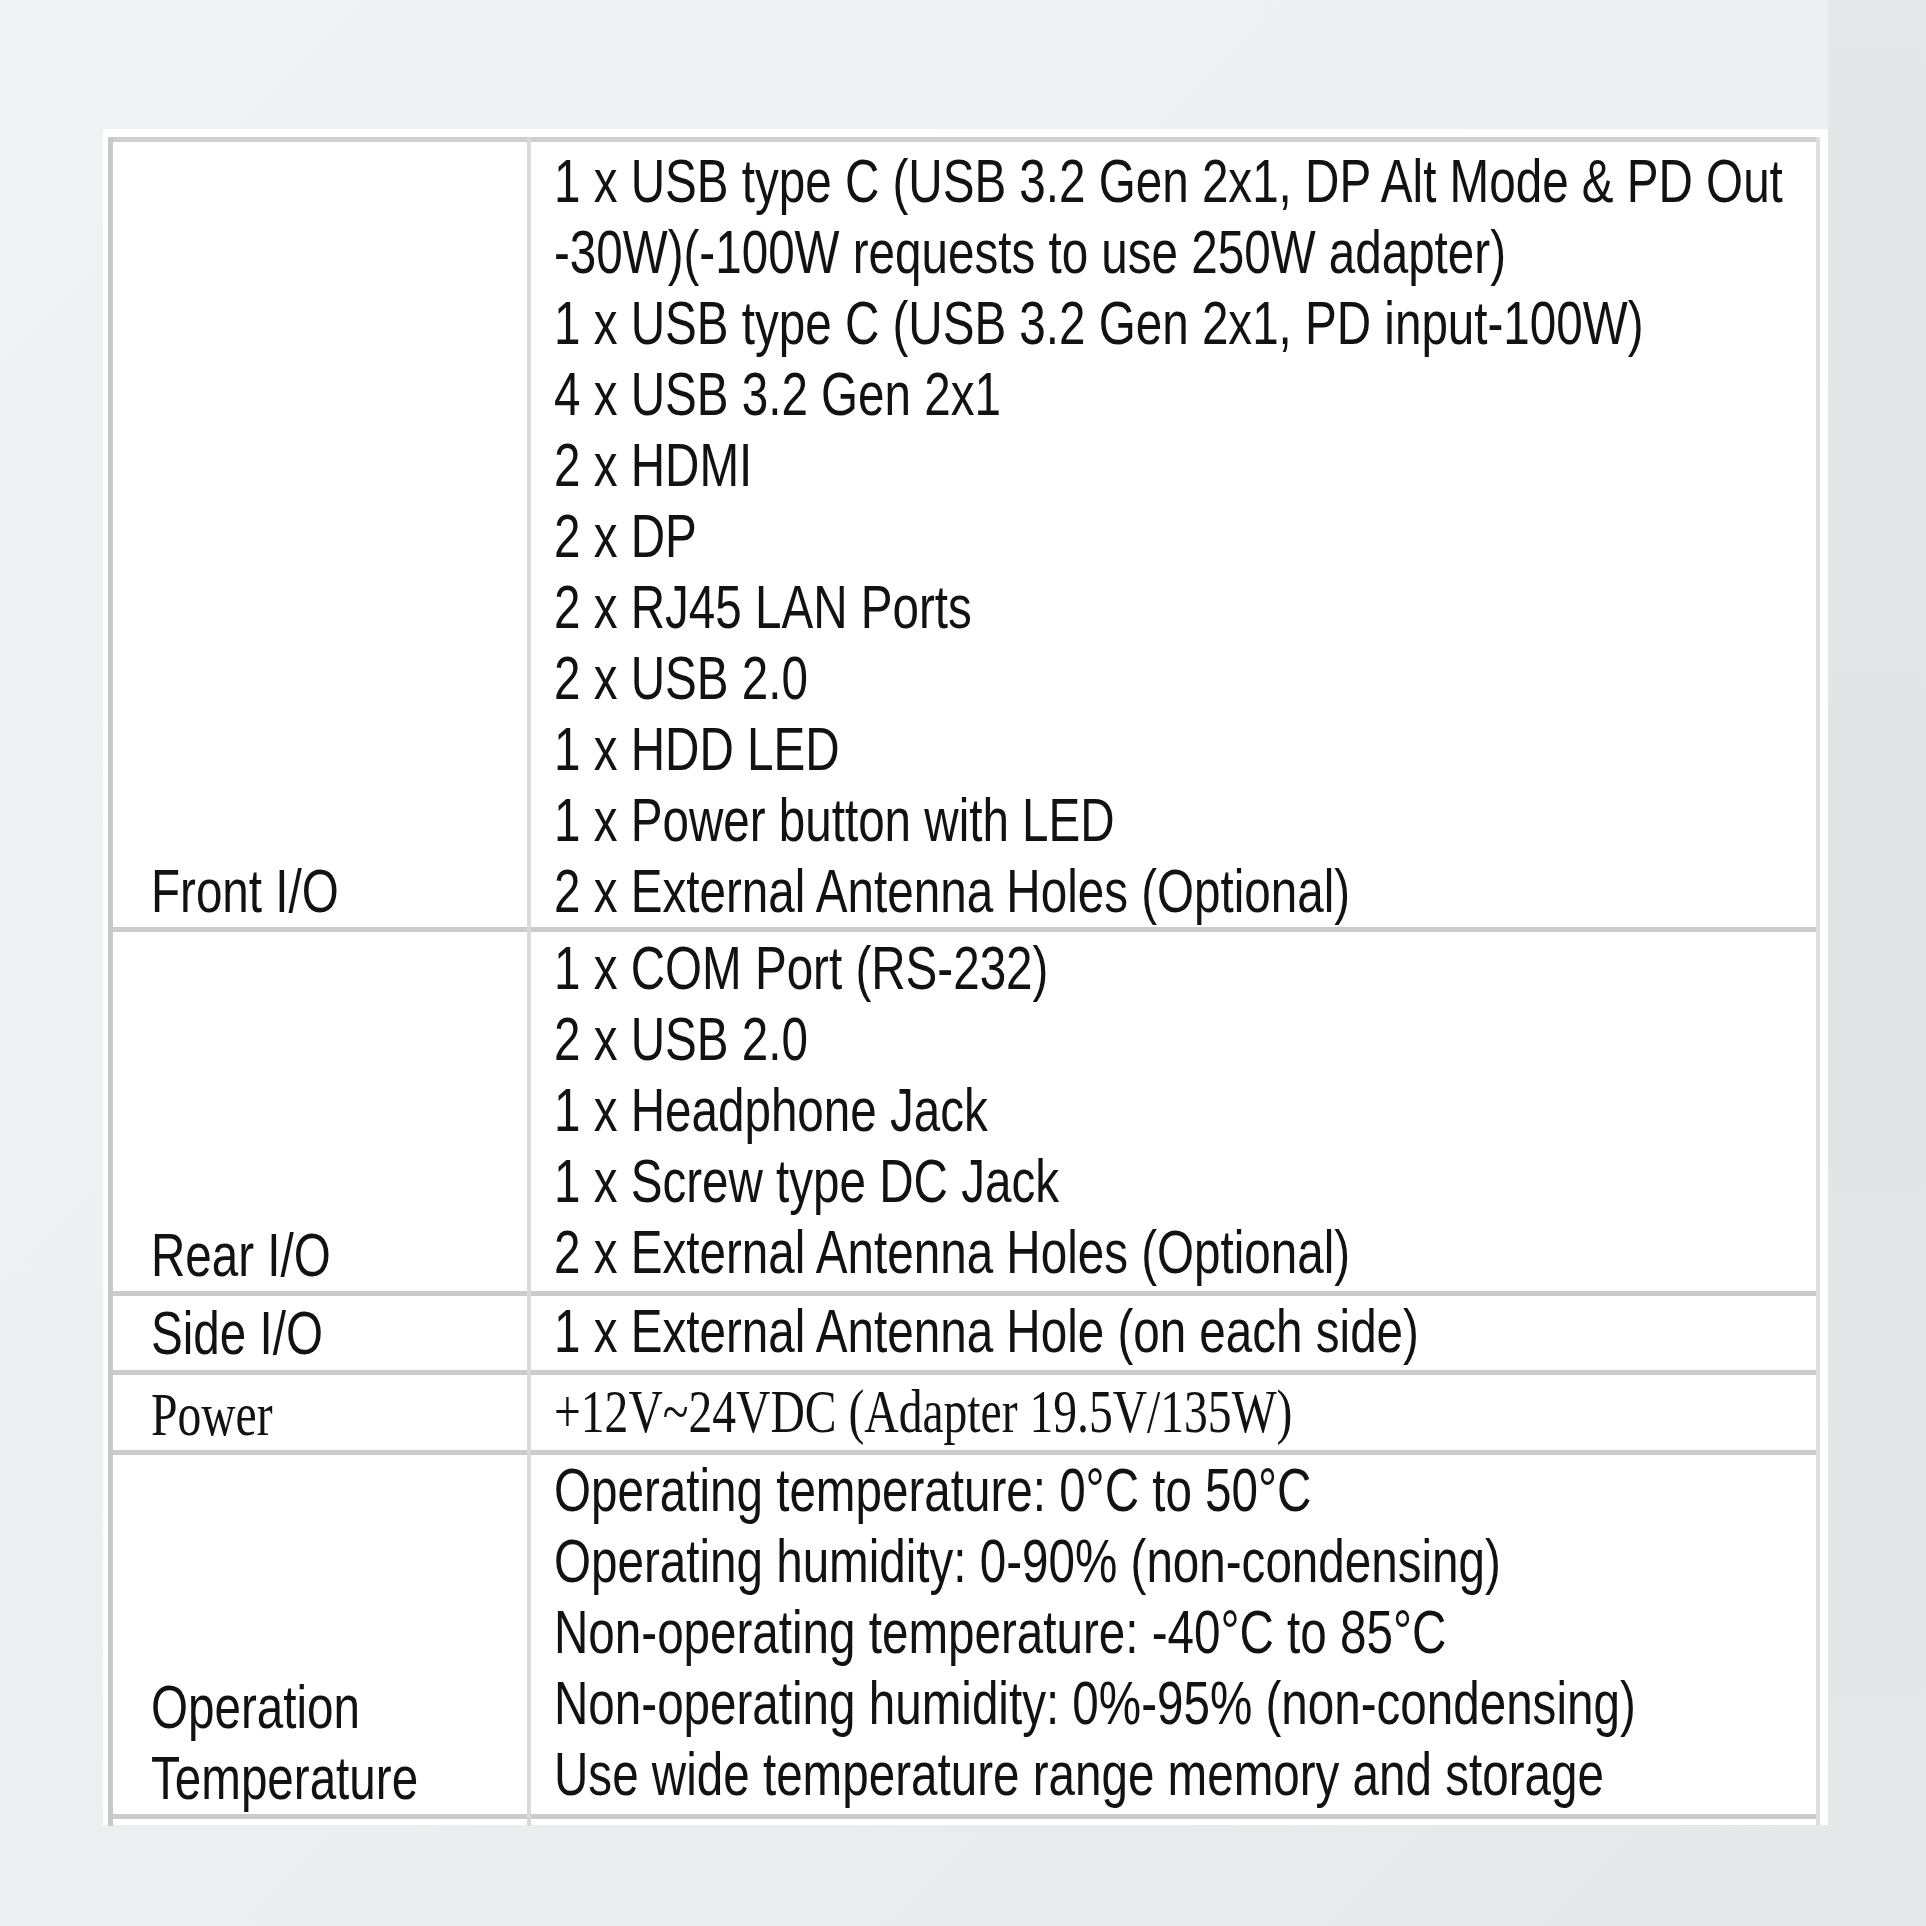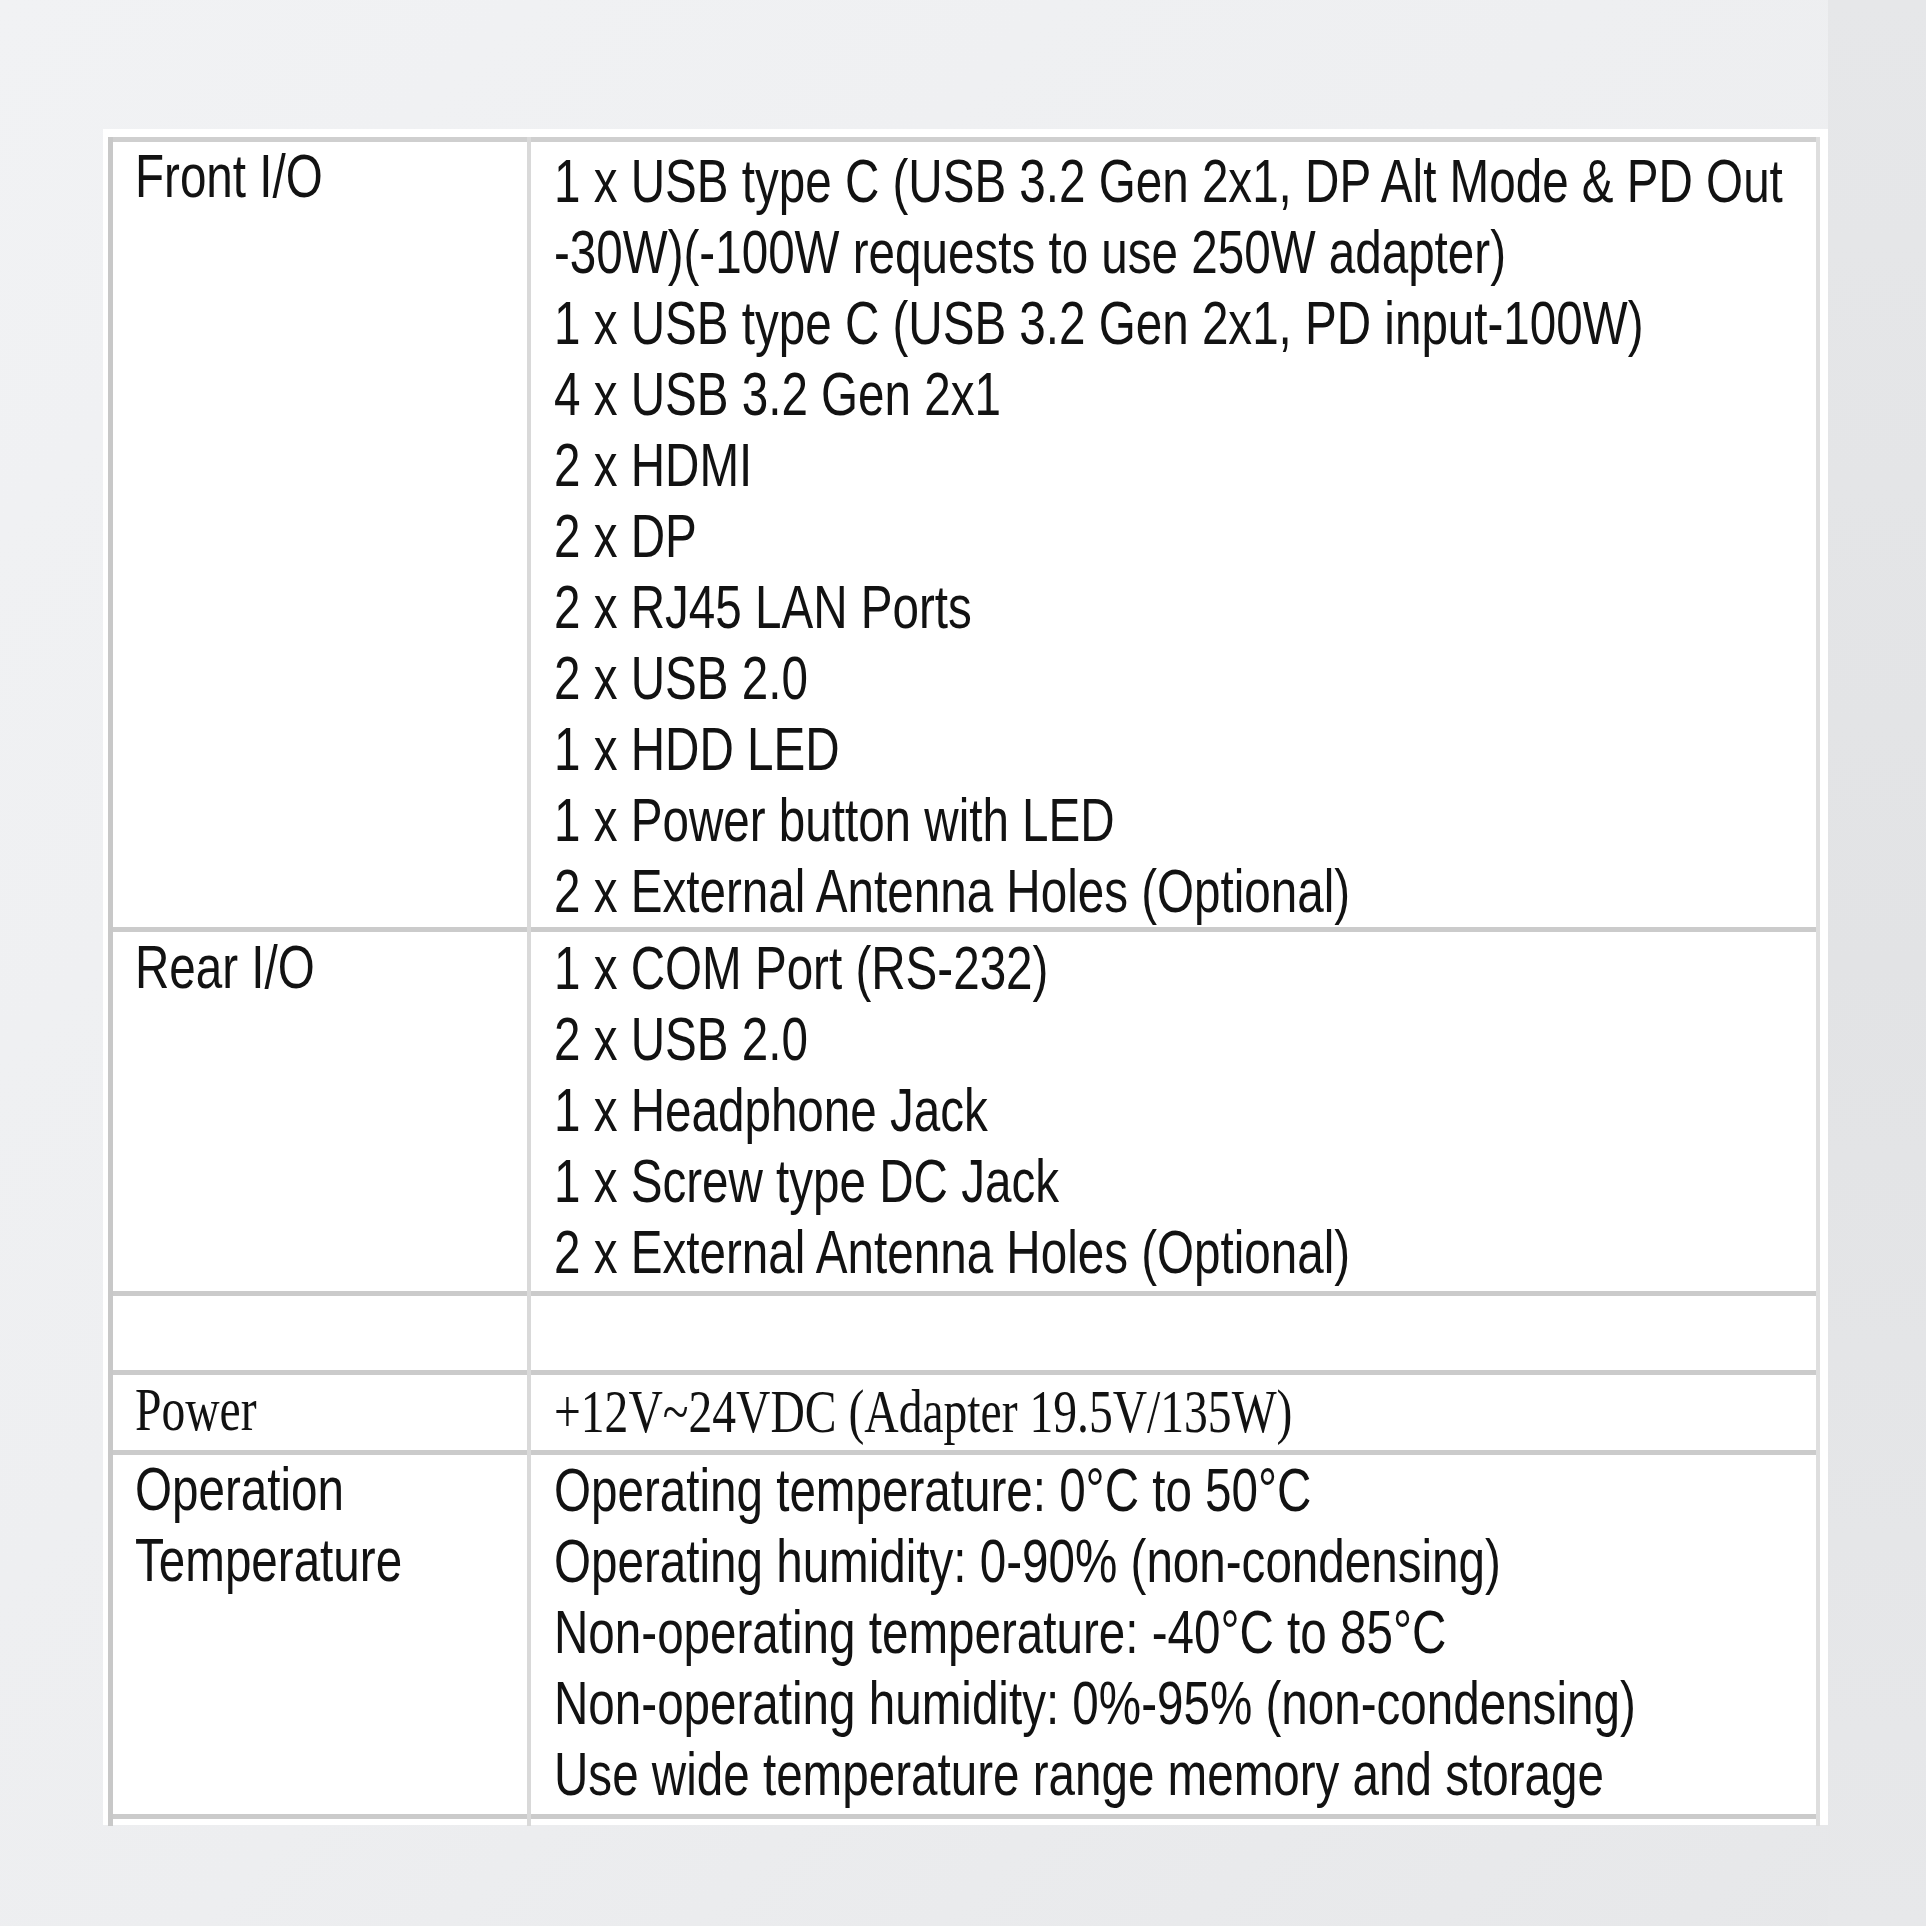"Front I/O" .label-cell { align-items: flex-start -> flex-end; padding-left: none -> 16px }
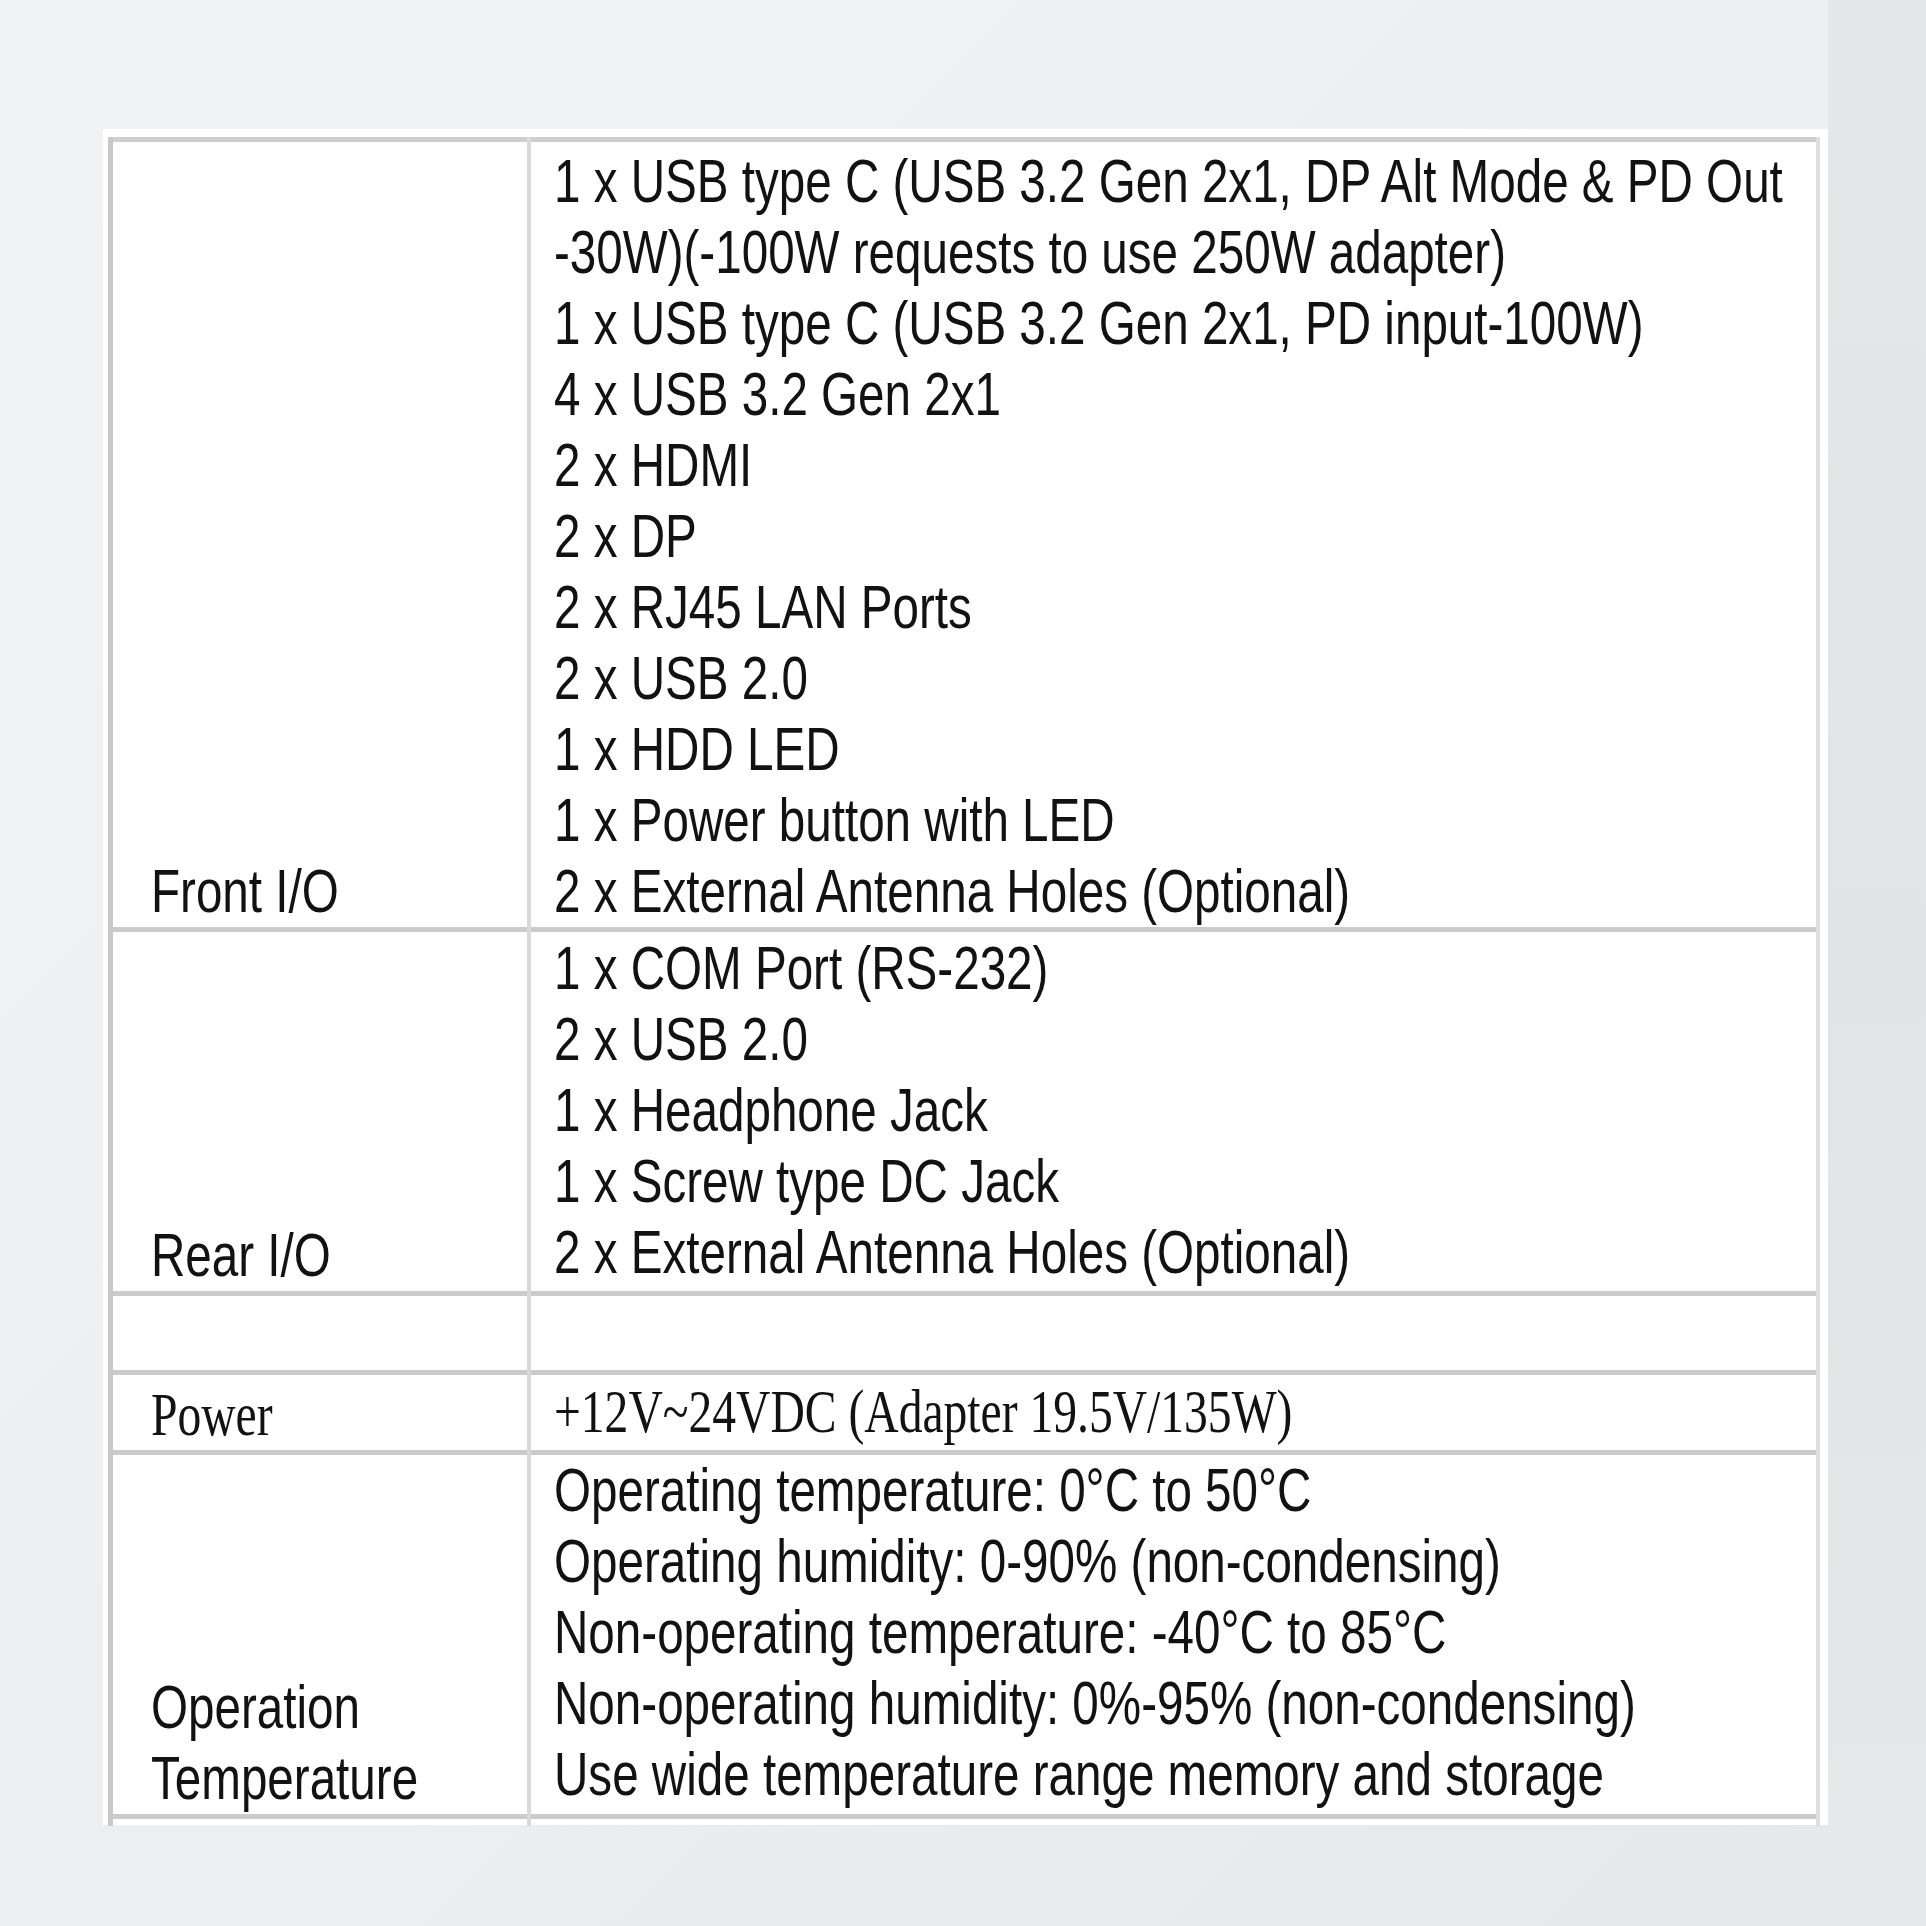"Side I/O" div.row { html: none -> <div> <div> <div> <div>Side I/O</div> </div> </div> <div> <div> <span>1 x External Antenna Hole (on each side)</span> </div> </div> </div> }
